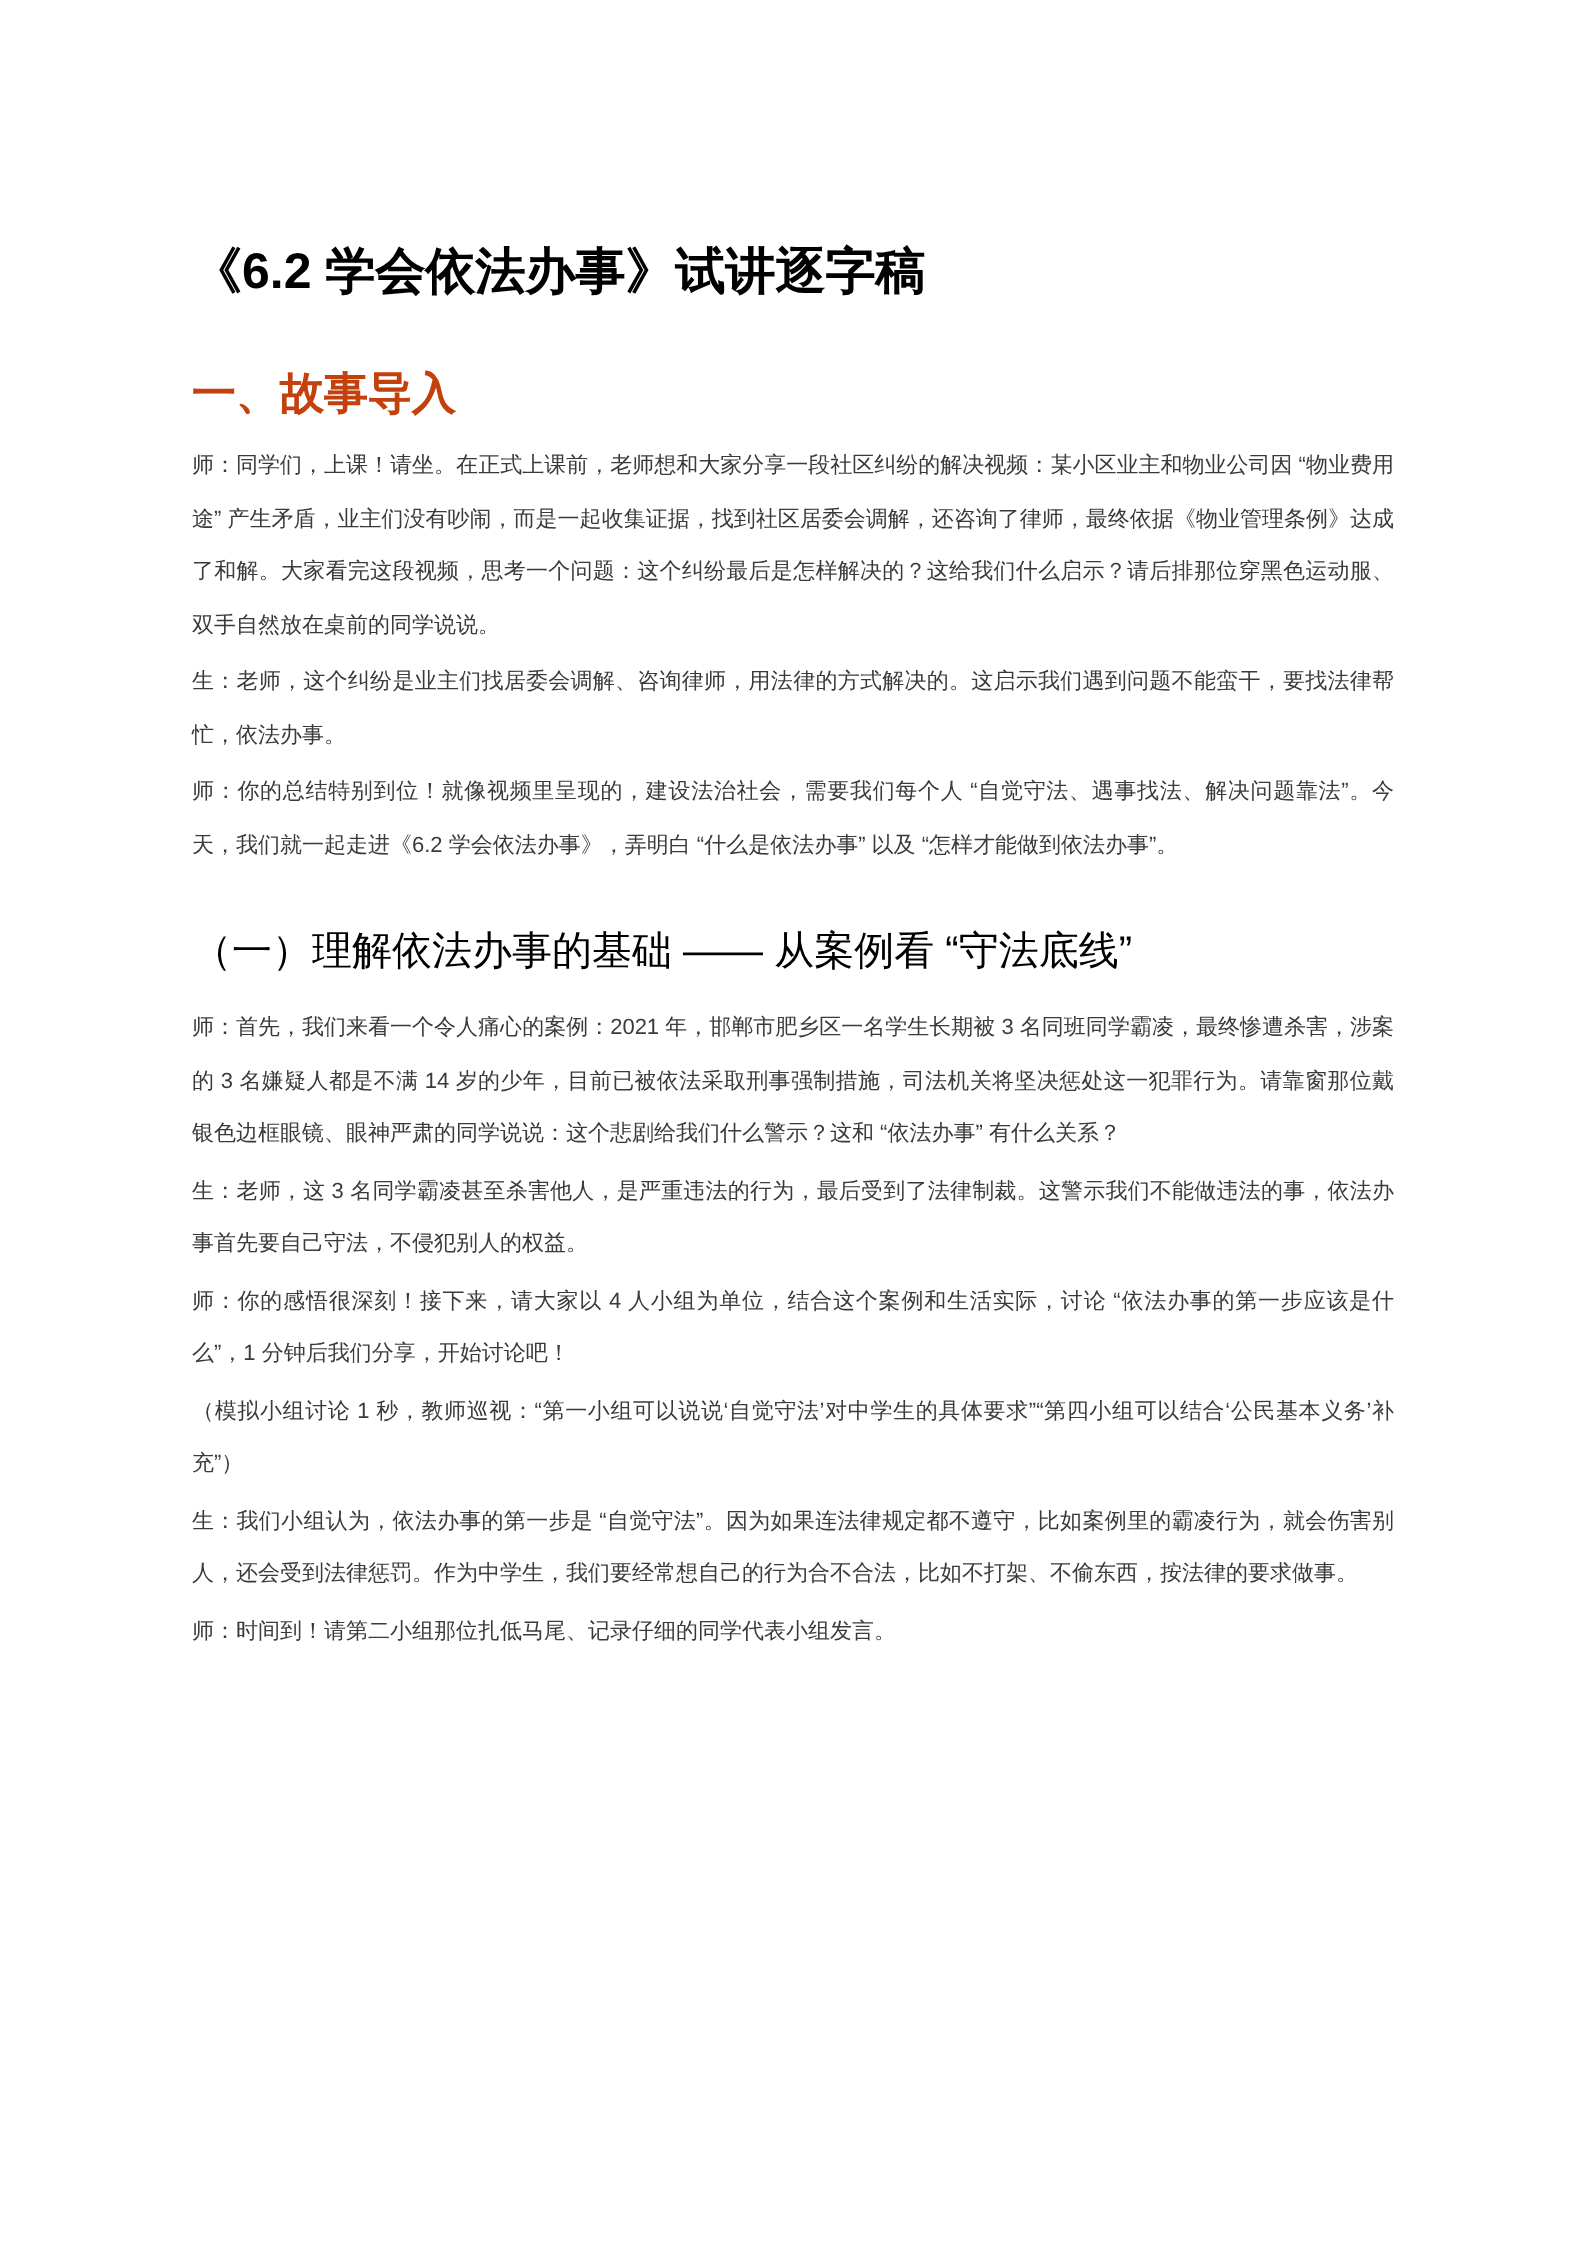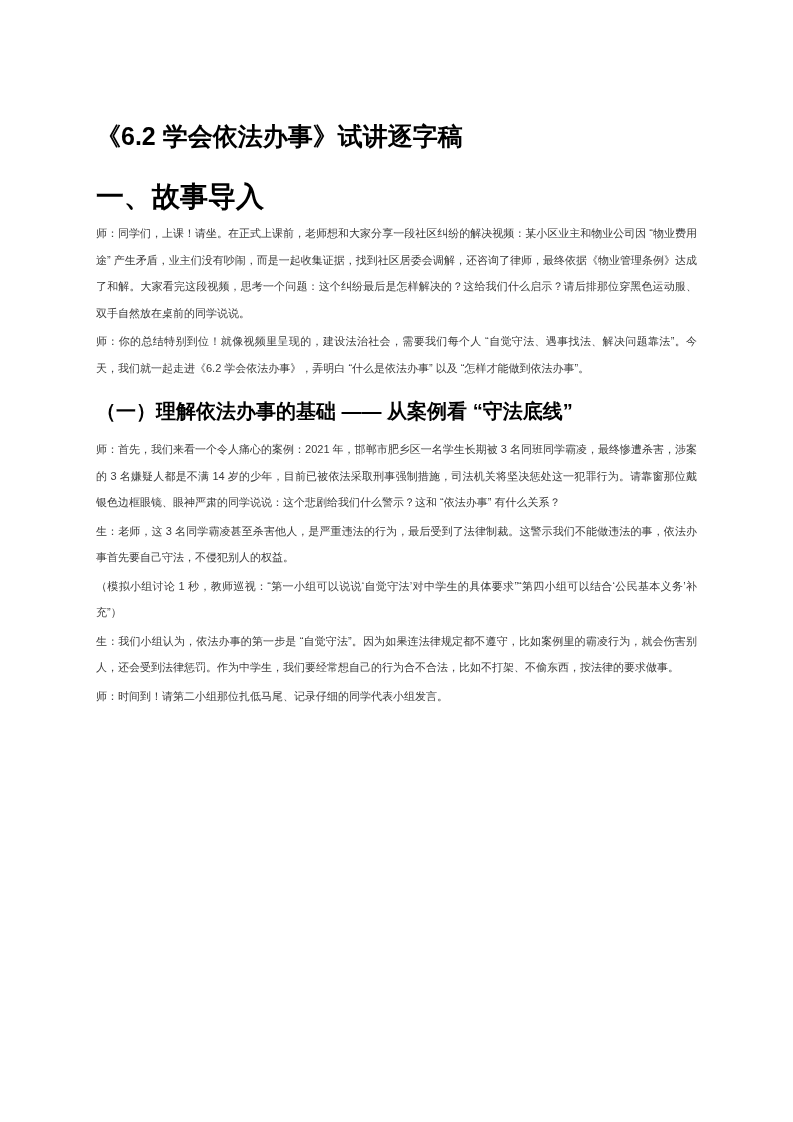"一、故事导入" h2.section-heading { color: #000000 -> #c2410c; font-size: 28px -> 22px }
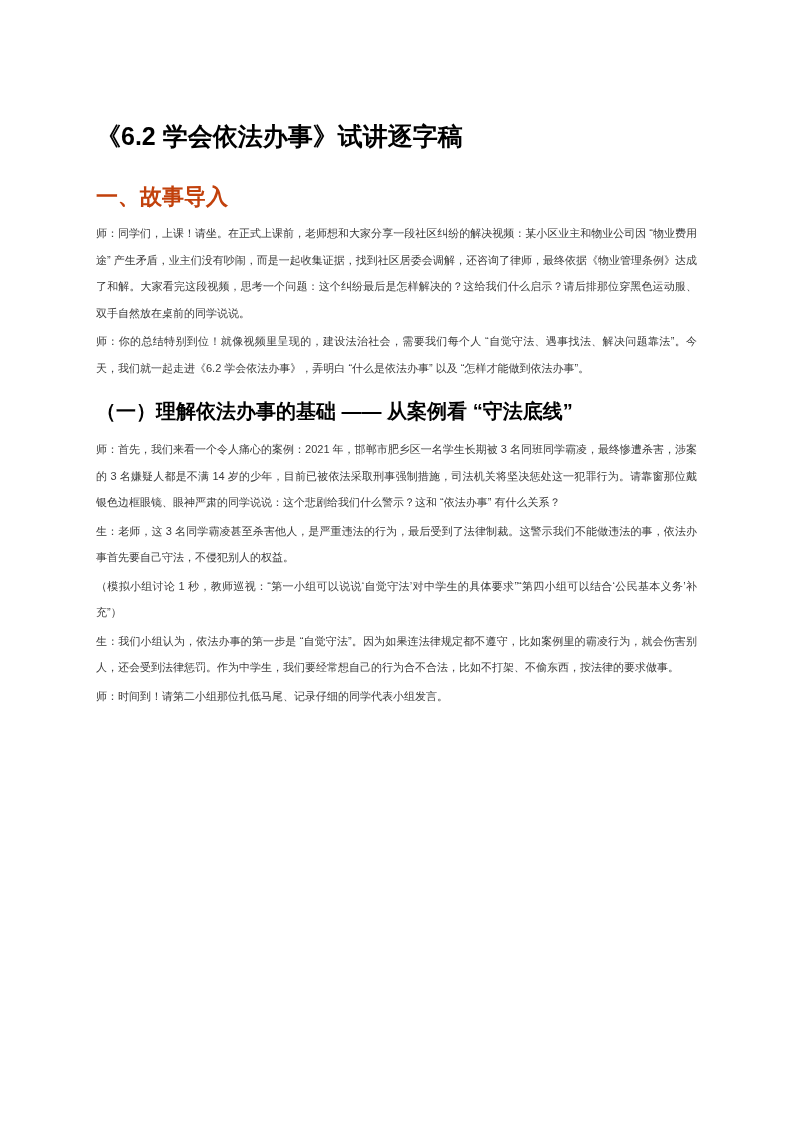"生：老师，这个纠纷是业主们找居委会调解、咨询律师，用法律的方式解决的。这启示我们" p.body-para { html: none -> <p>生：老师，这个纠纷是业主们找居委会调解、咨询律师，用法律的方式解决的。这启示我们遇到问题不能蛮干，要找法律帮忙，依法办事。</p> }
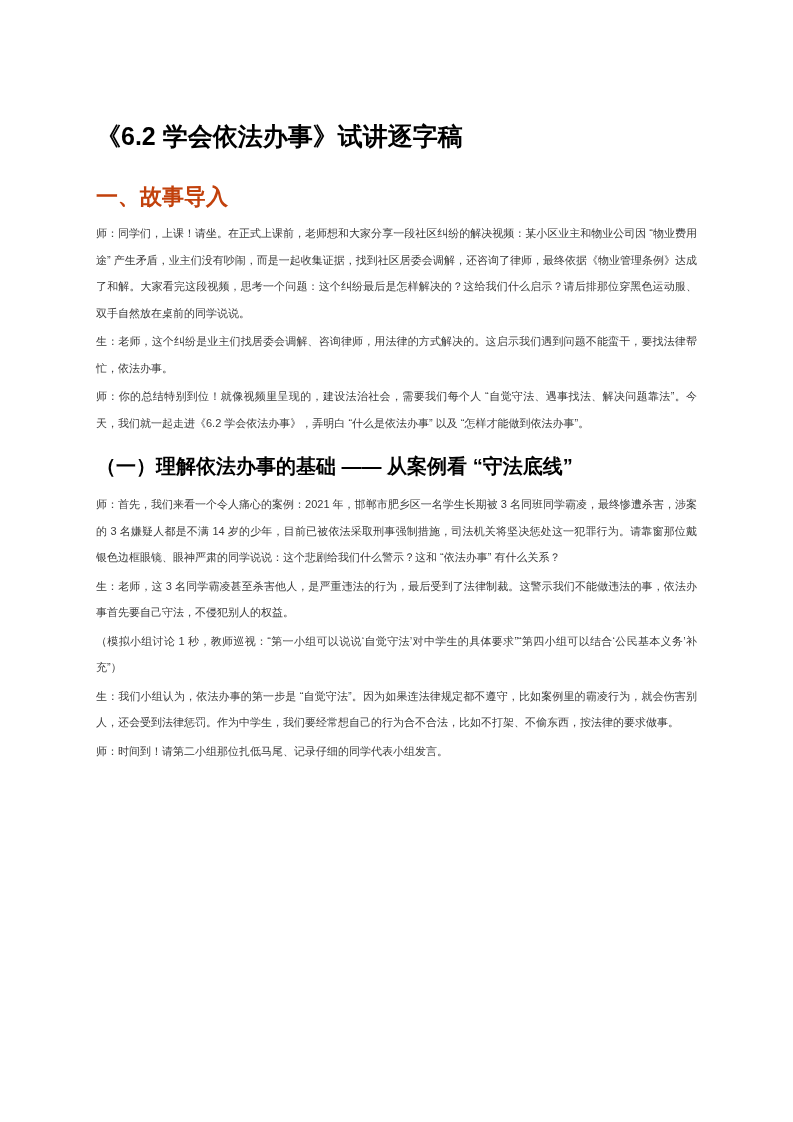"（一）理解依法办事的基础 —— 从案例看 “守法底线”" h3.subsection-heading { font-weight: bold -> normal; margin: 16px 0 10px 0 -> 26px 0 10px 0 }
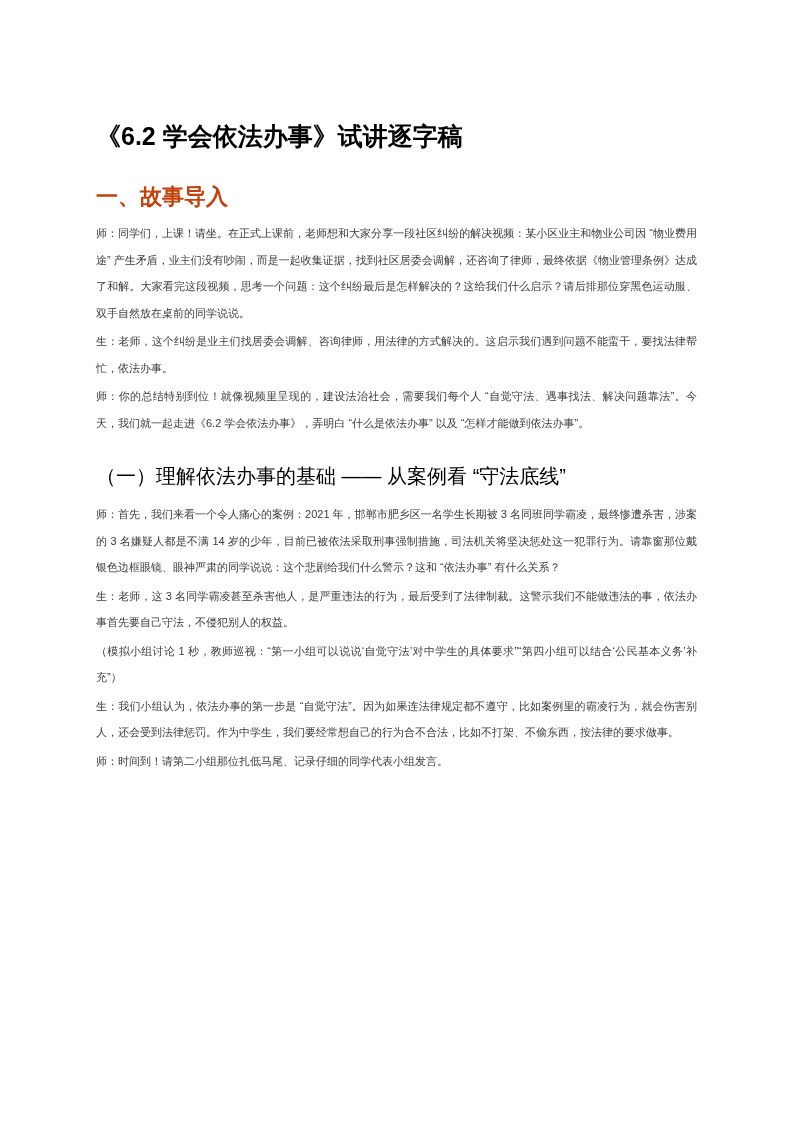"师：你的感悟很深刻！接下来，请大家以 4" p.body-para { html: none -> <p>师：你的感悟很深刻！接下来，请大家以 4 人小组为单位，结合这个案例和生活实际，讨论 “依法办事的第一步应该是什么”，1 分钟后我们分享，开始讨论吧！</p> }
